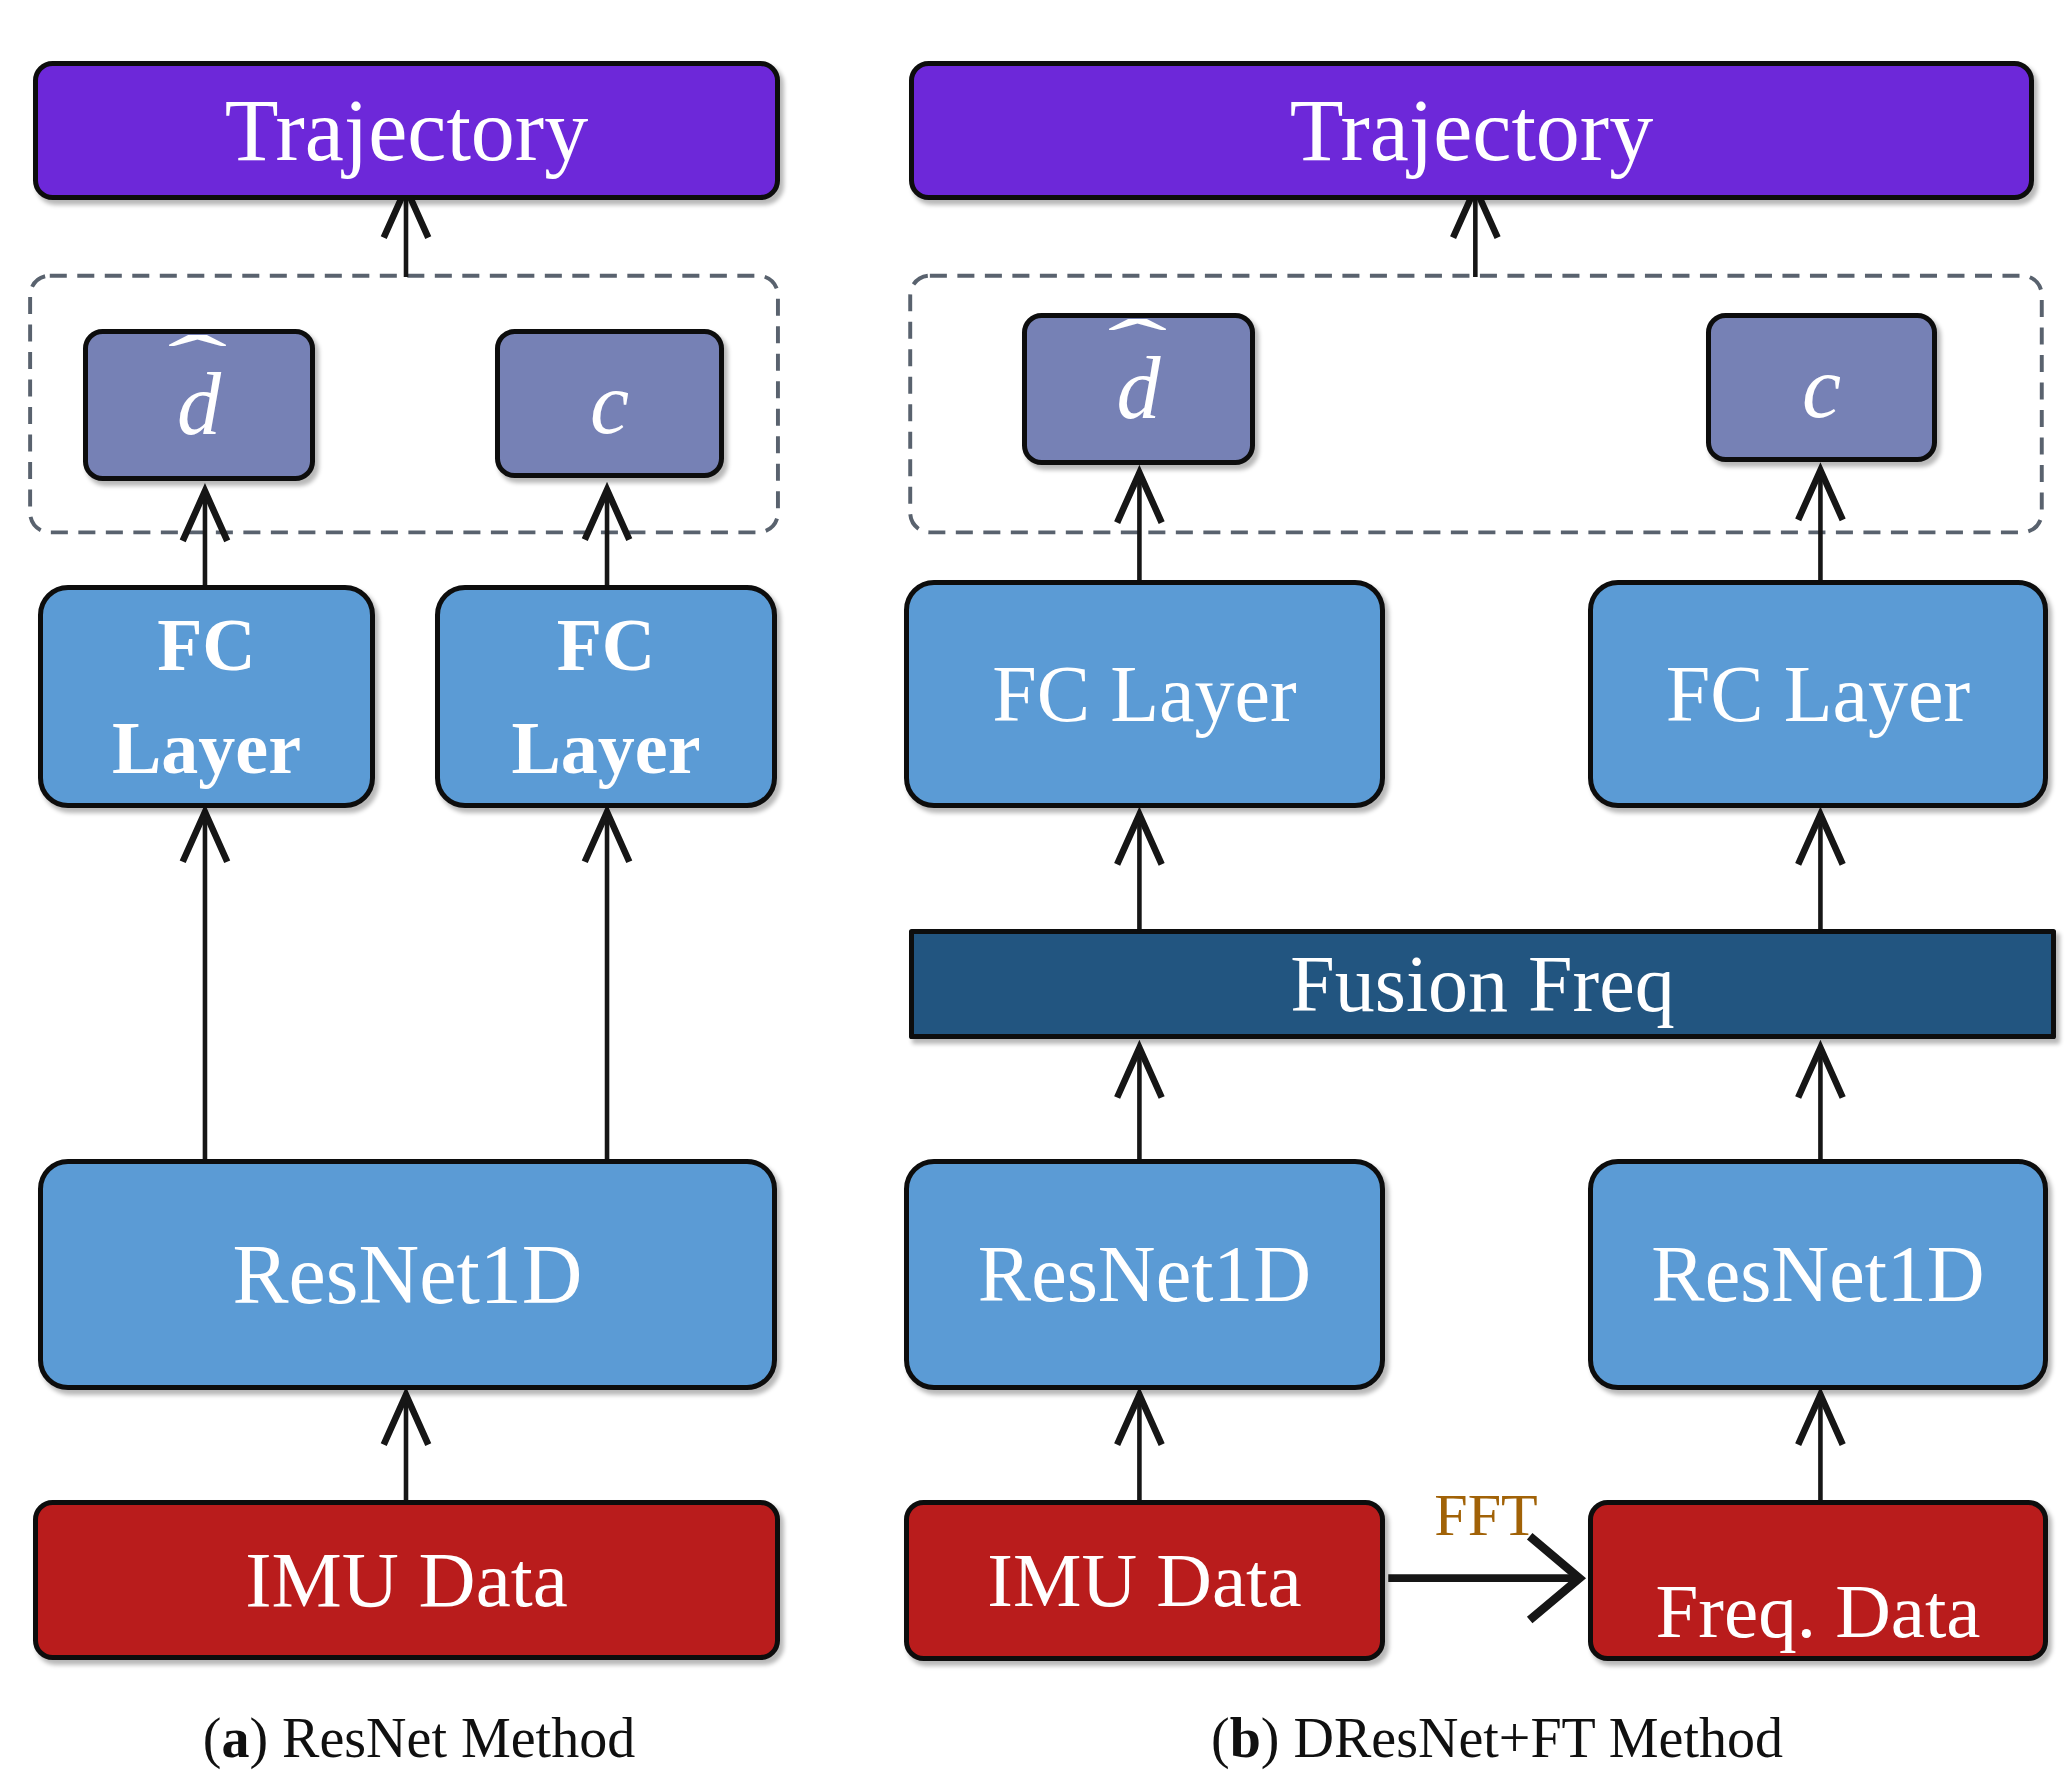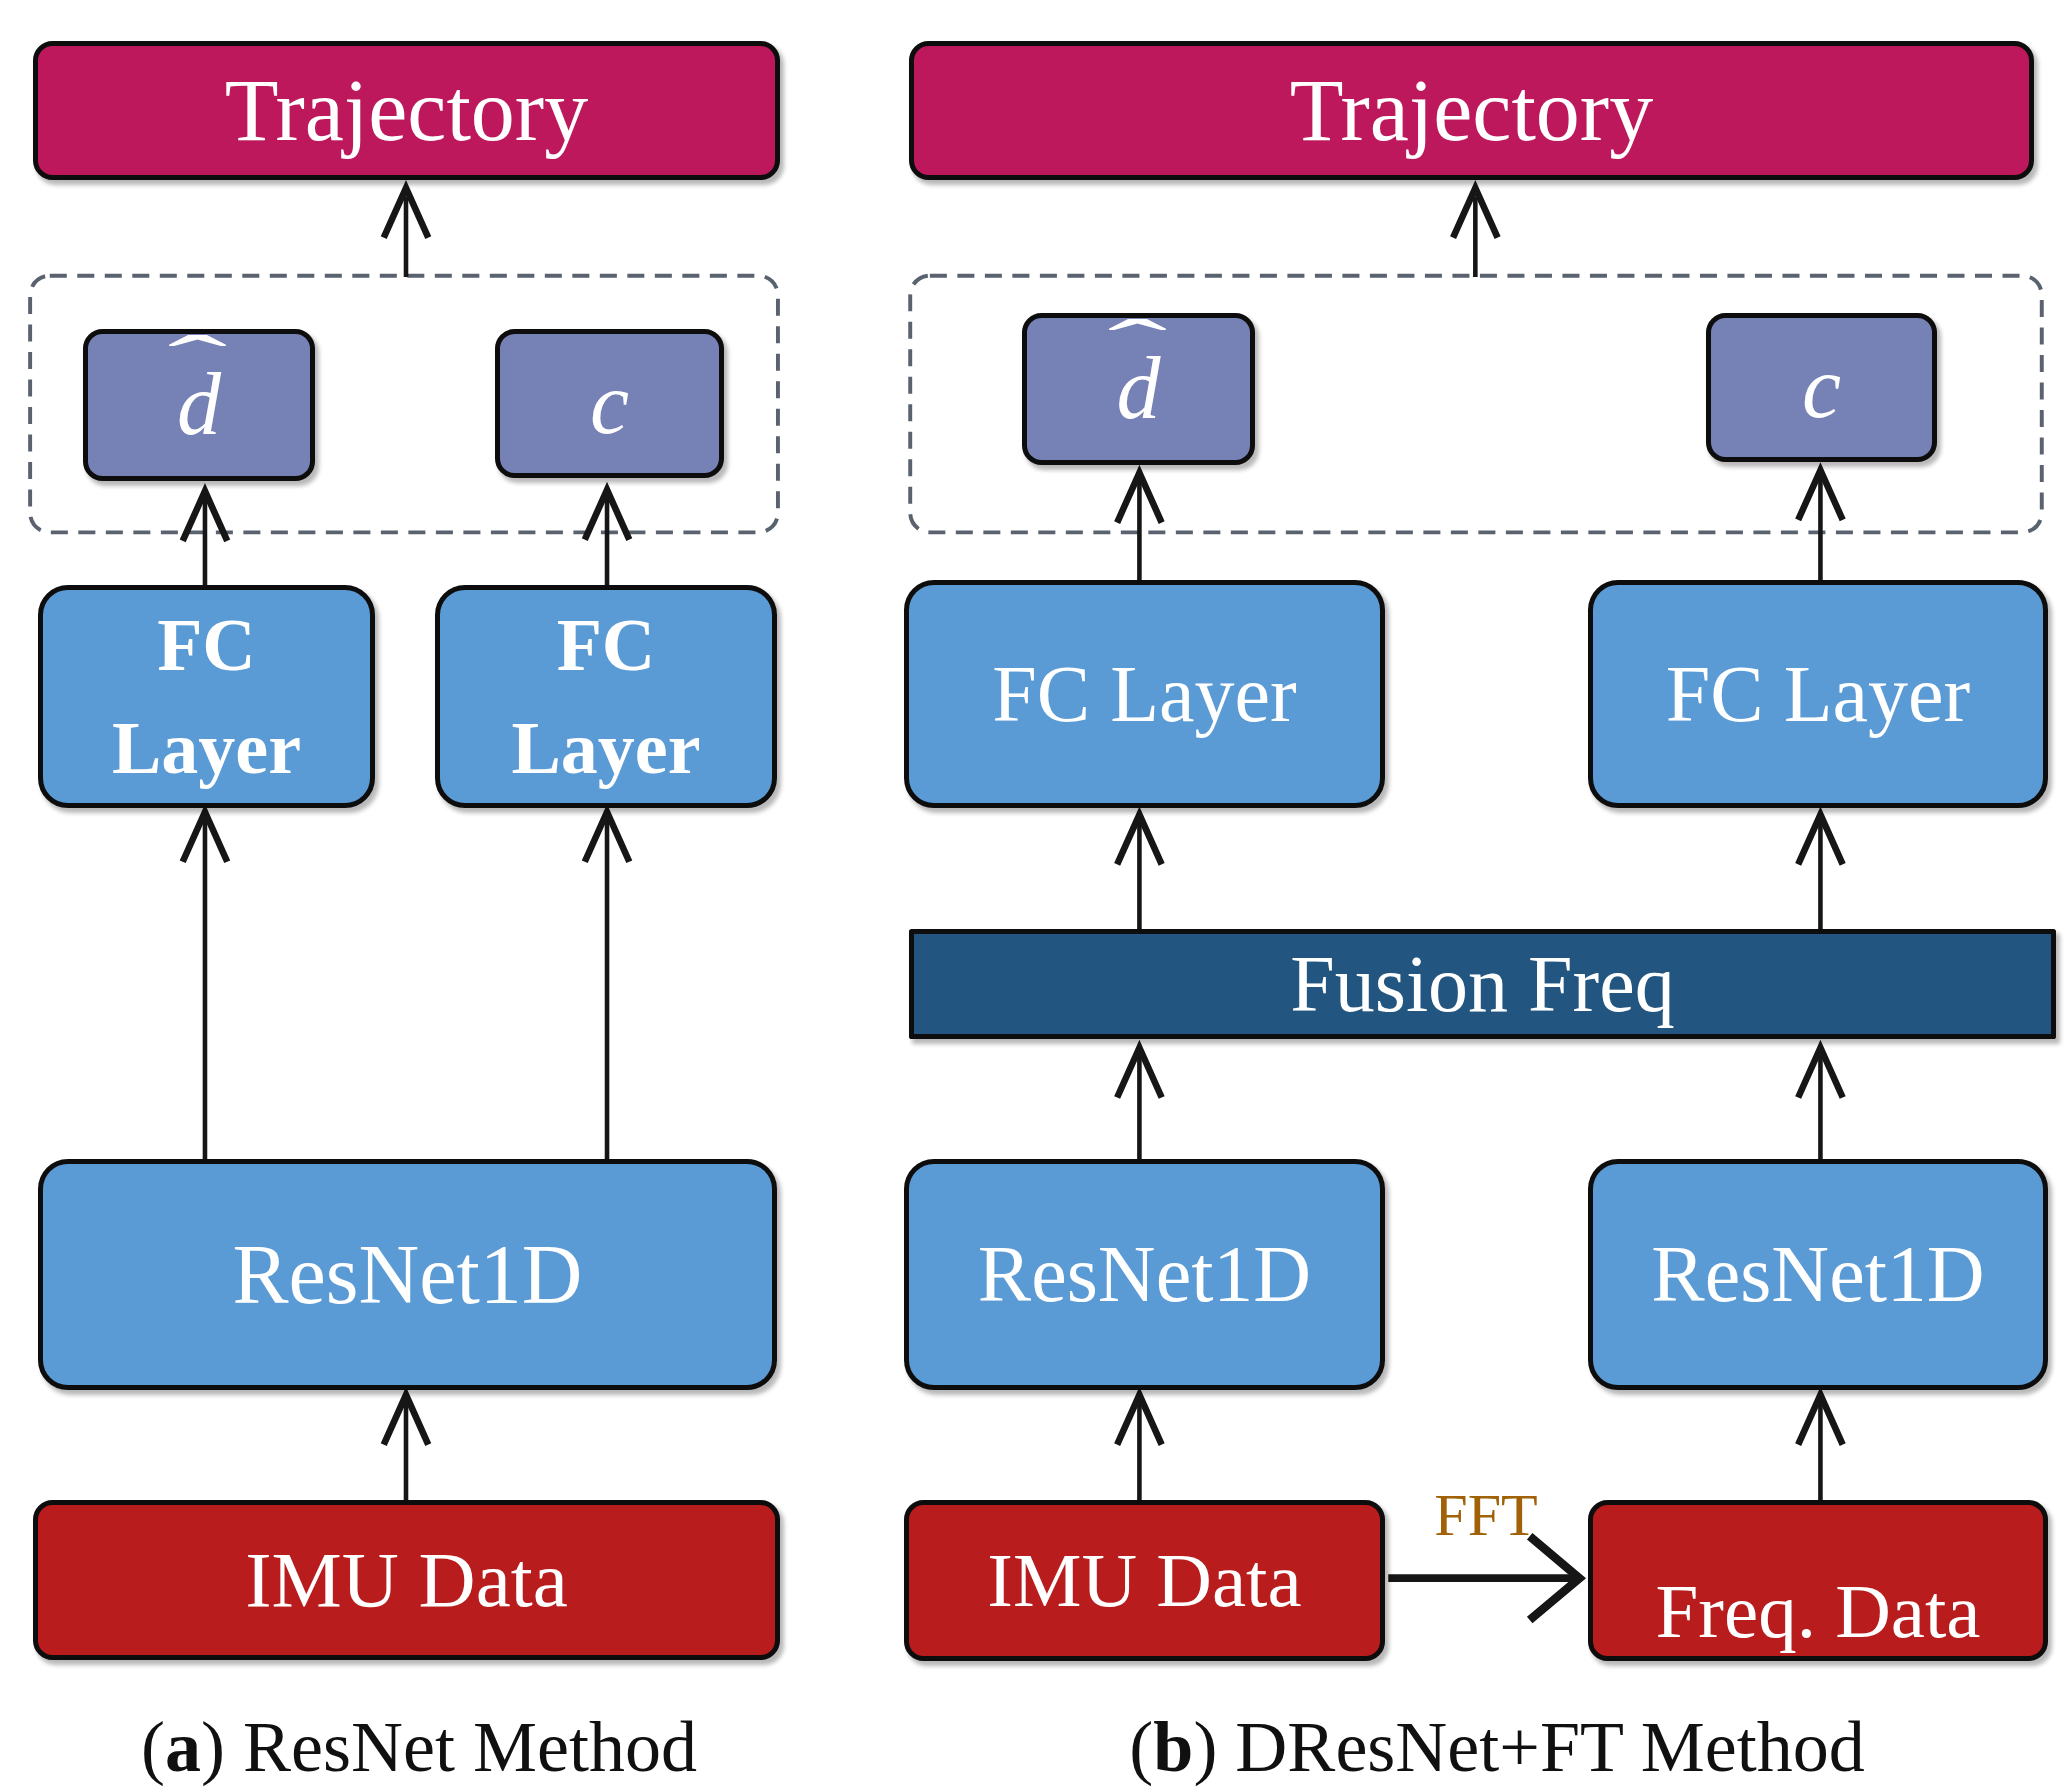"Trajectory" .red { background: #be185d -> #6d28d9; margin-top: none -> 20px }
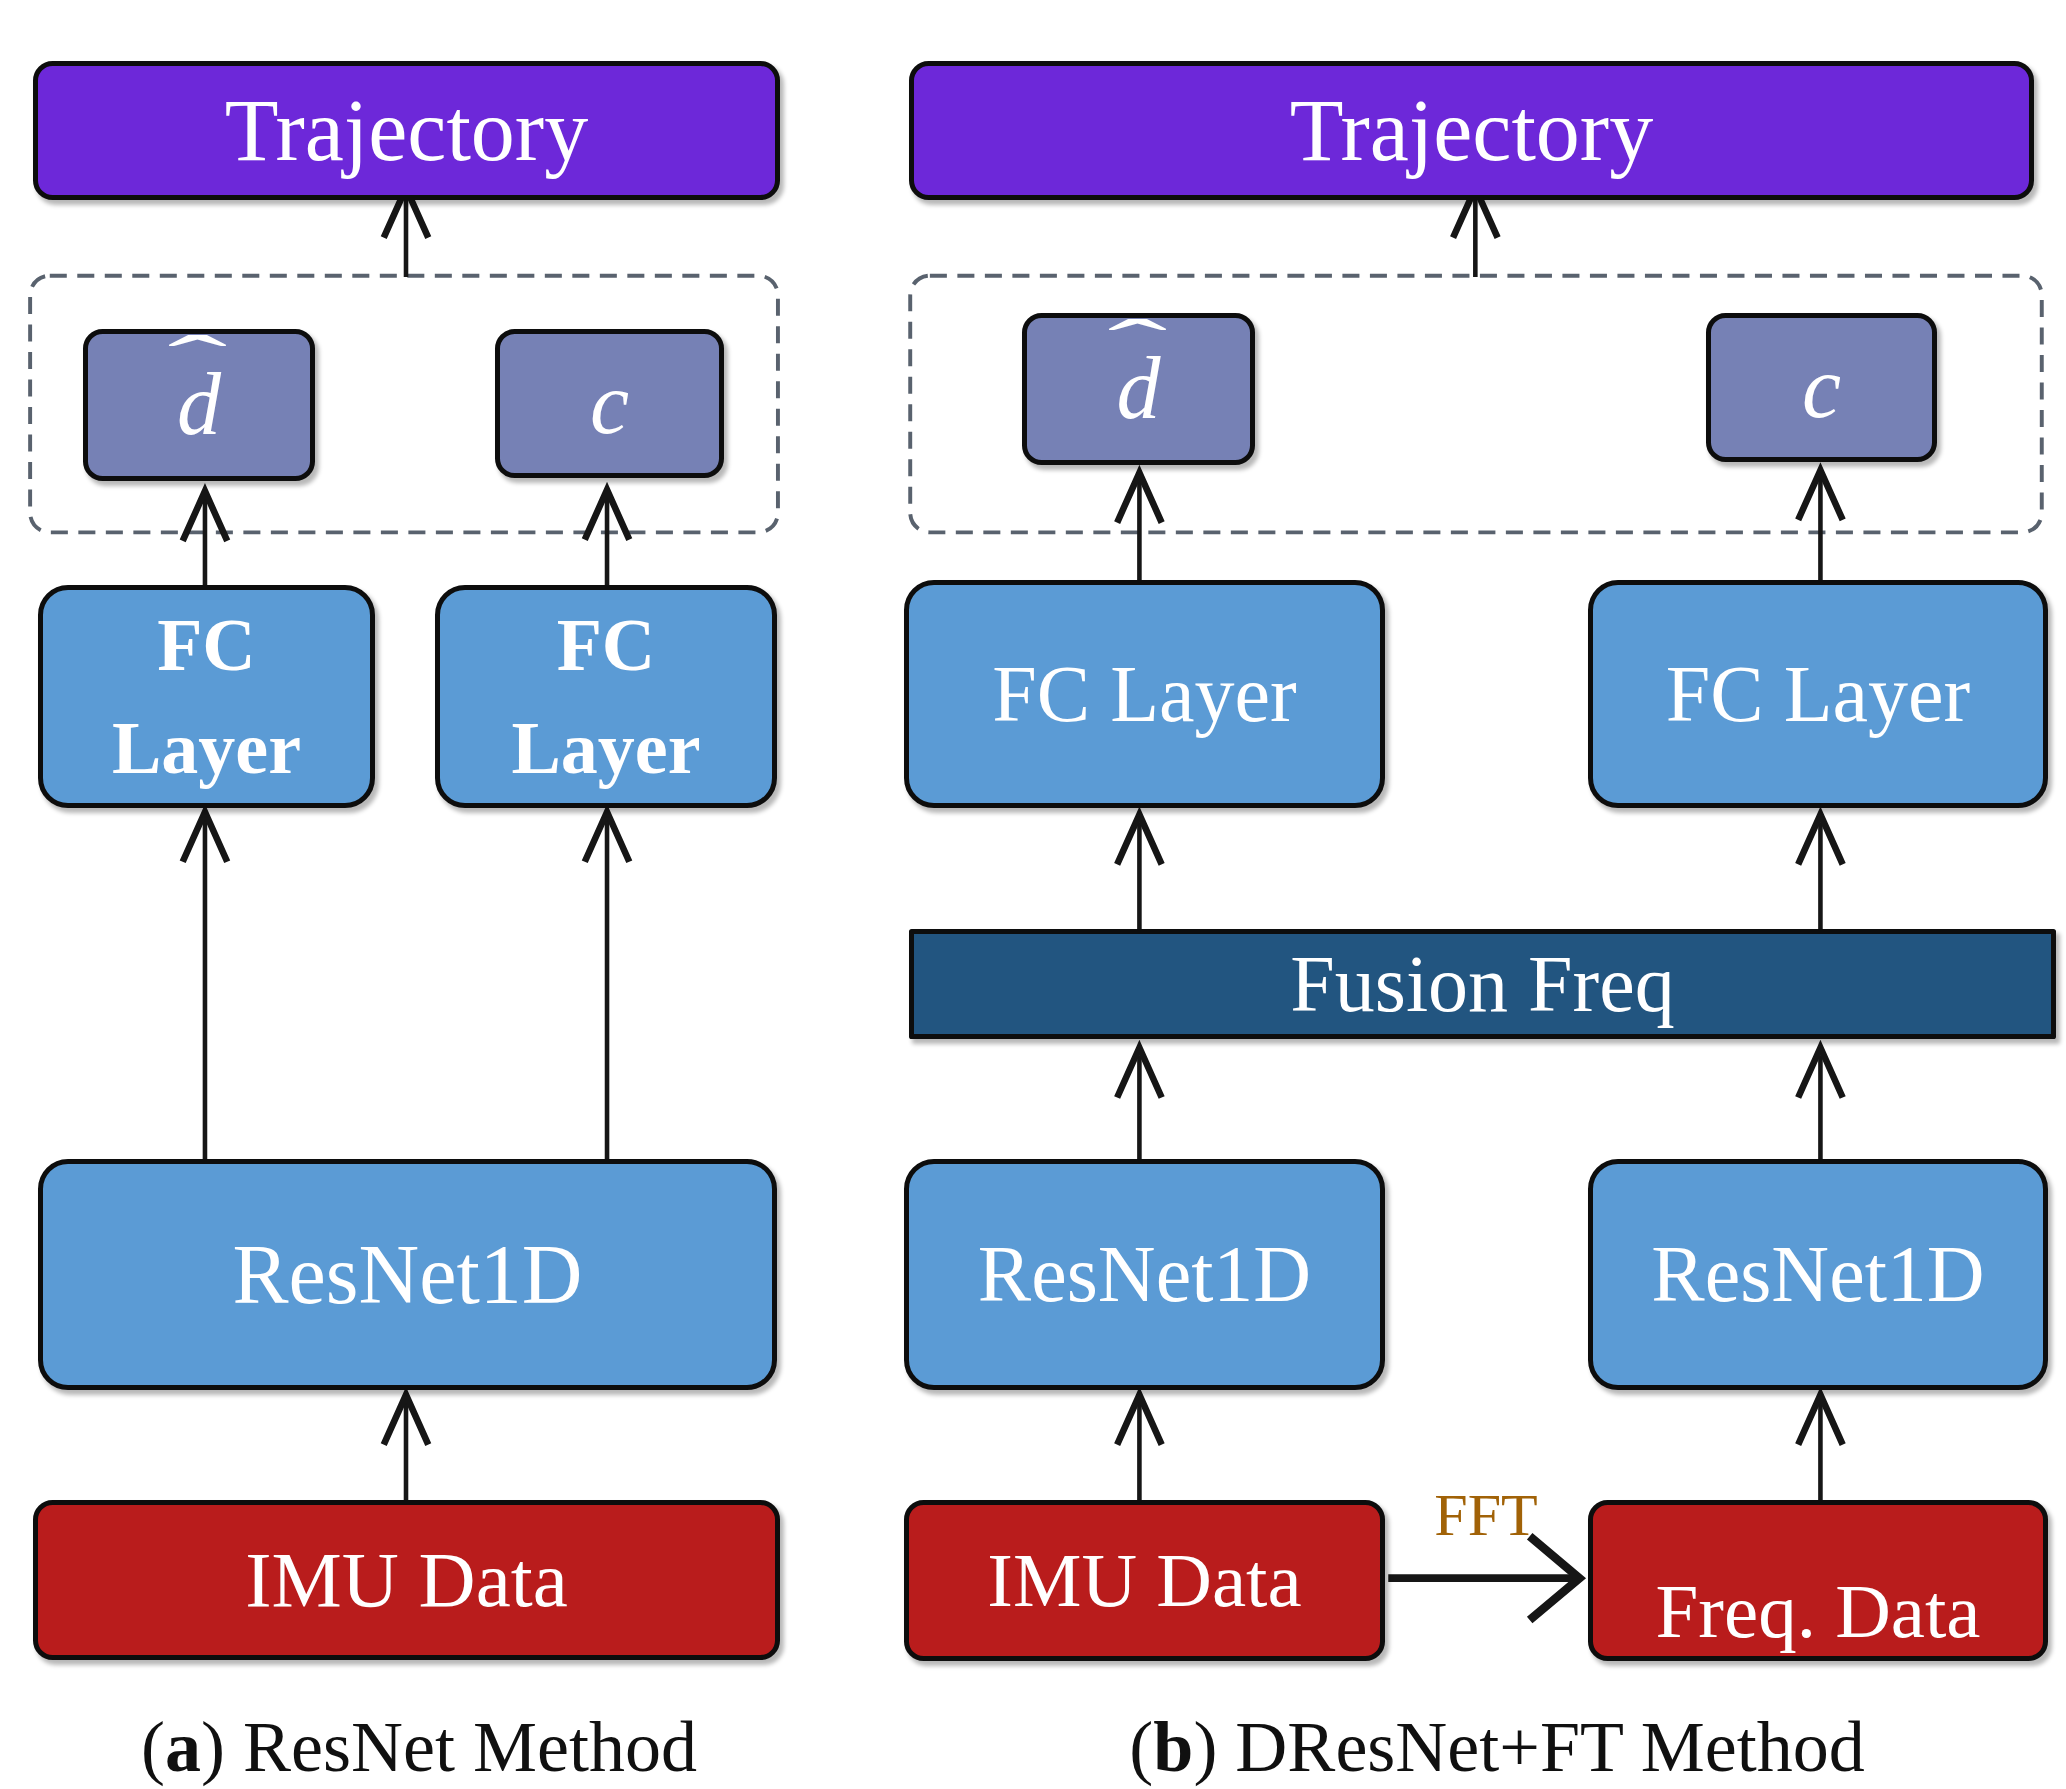"(a) ResNet Method" .caption { font-size: 72px -> 56px }
